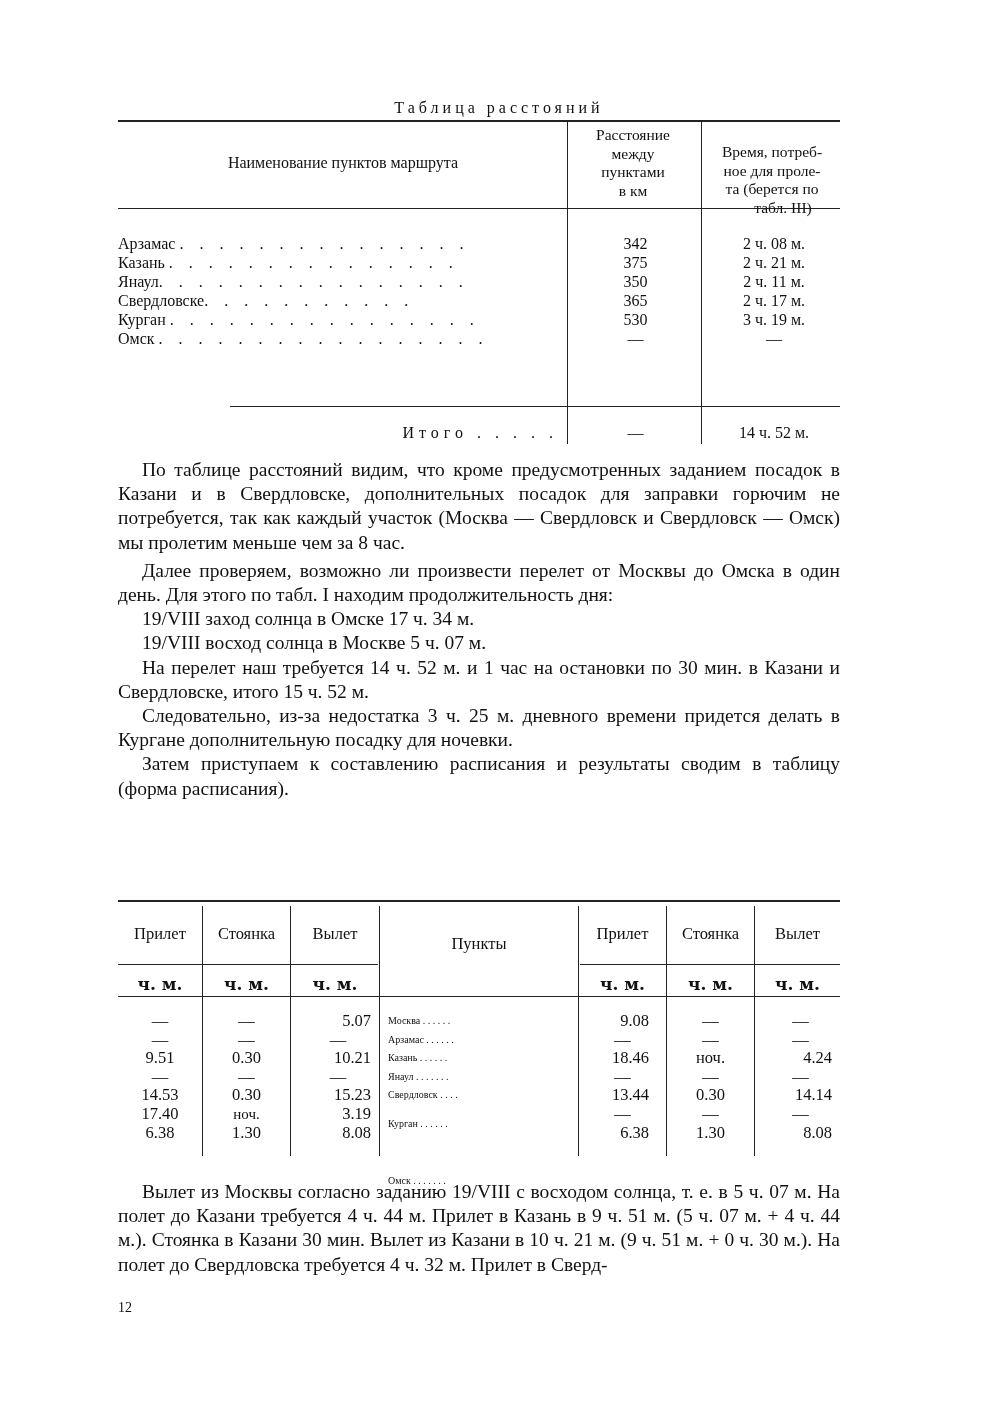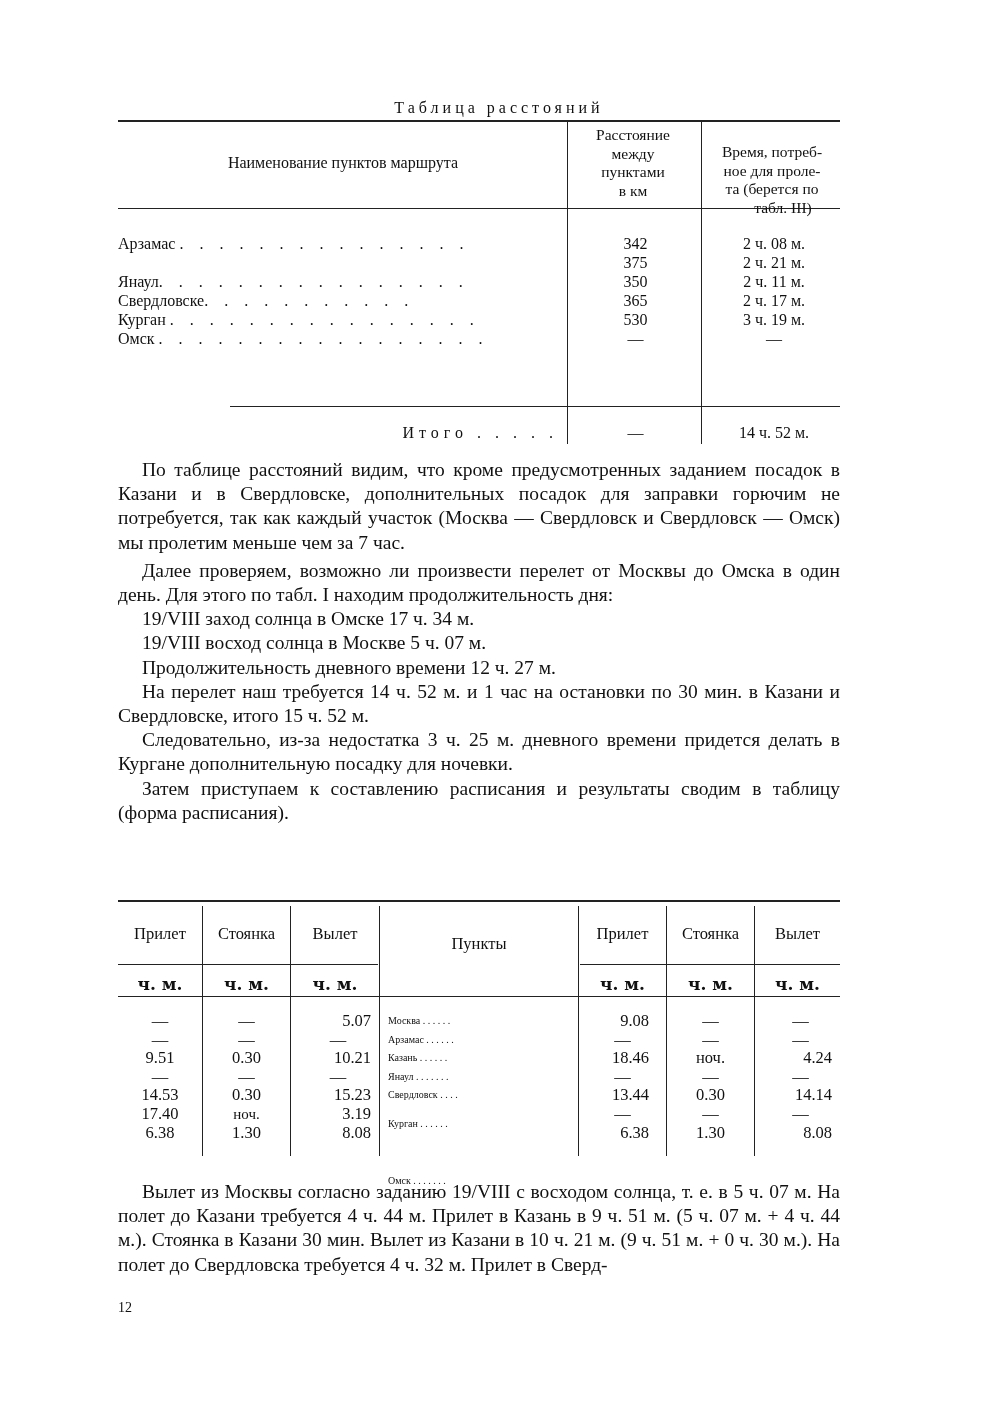"Казань . . . . . . ." span.t1-name { html: none -> <span><span>Казань</span> <span>. . . . . . . . . . . . . . .</span></span> }
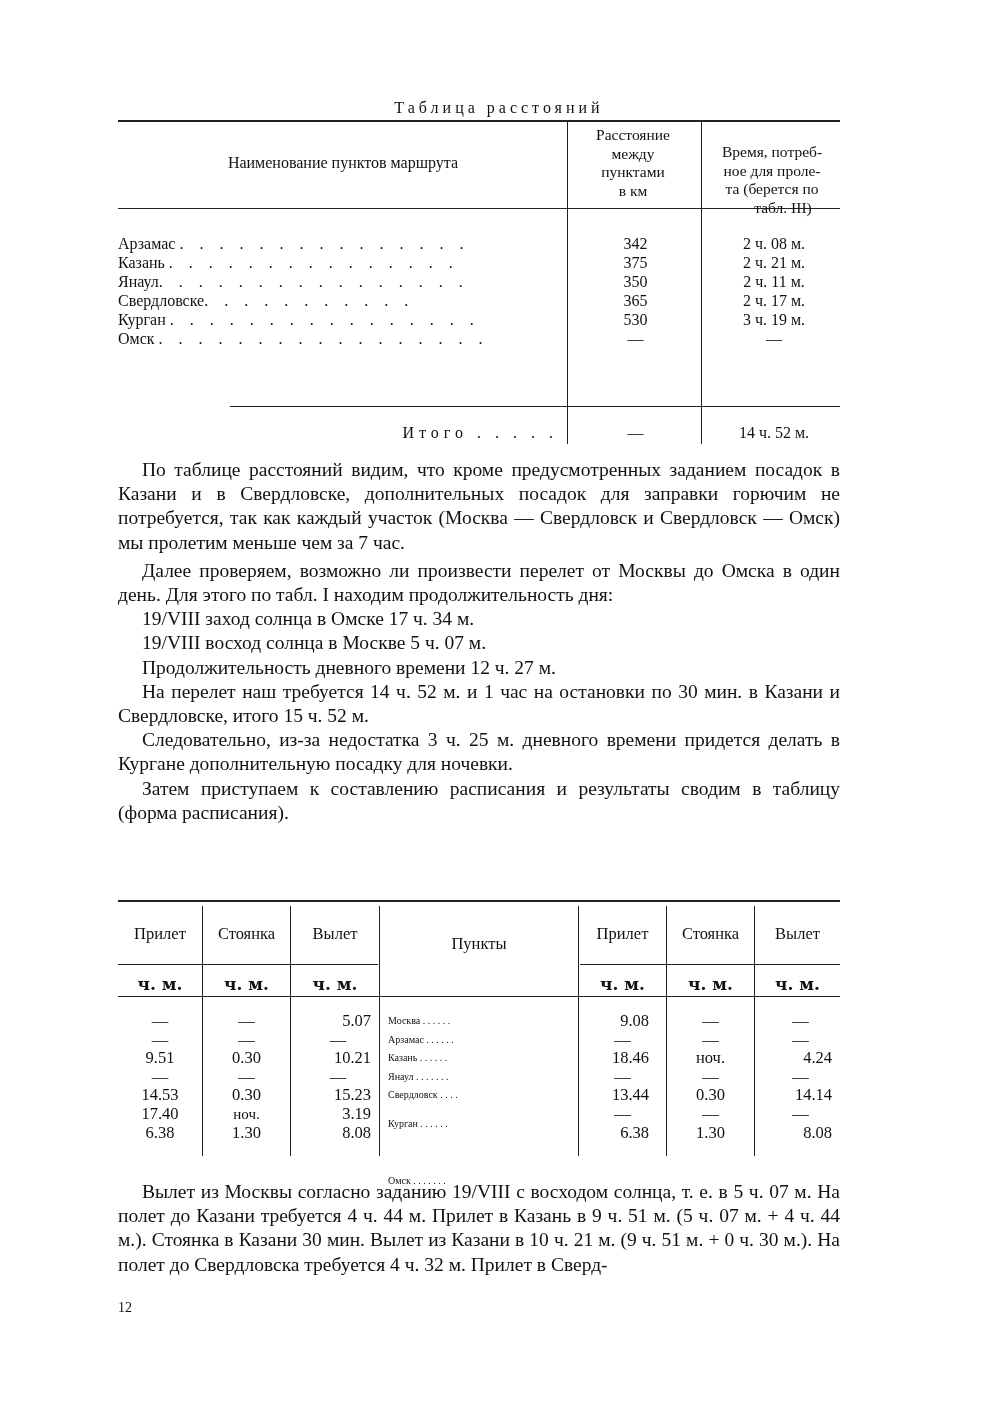"По таблице расстояний видим, что" p { text: 7 -> 8 }
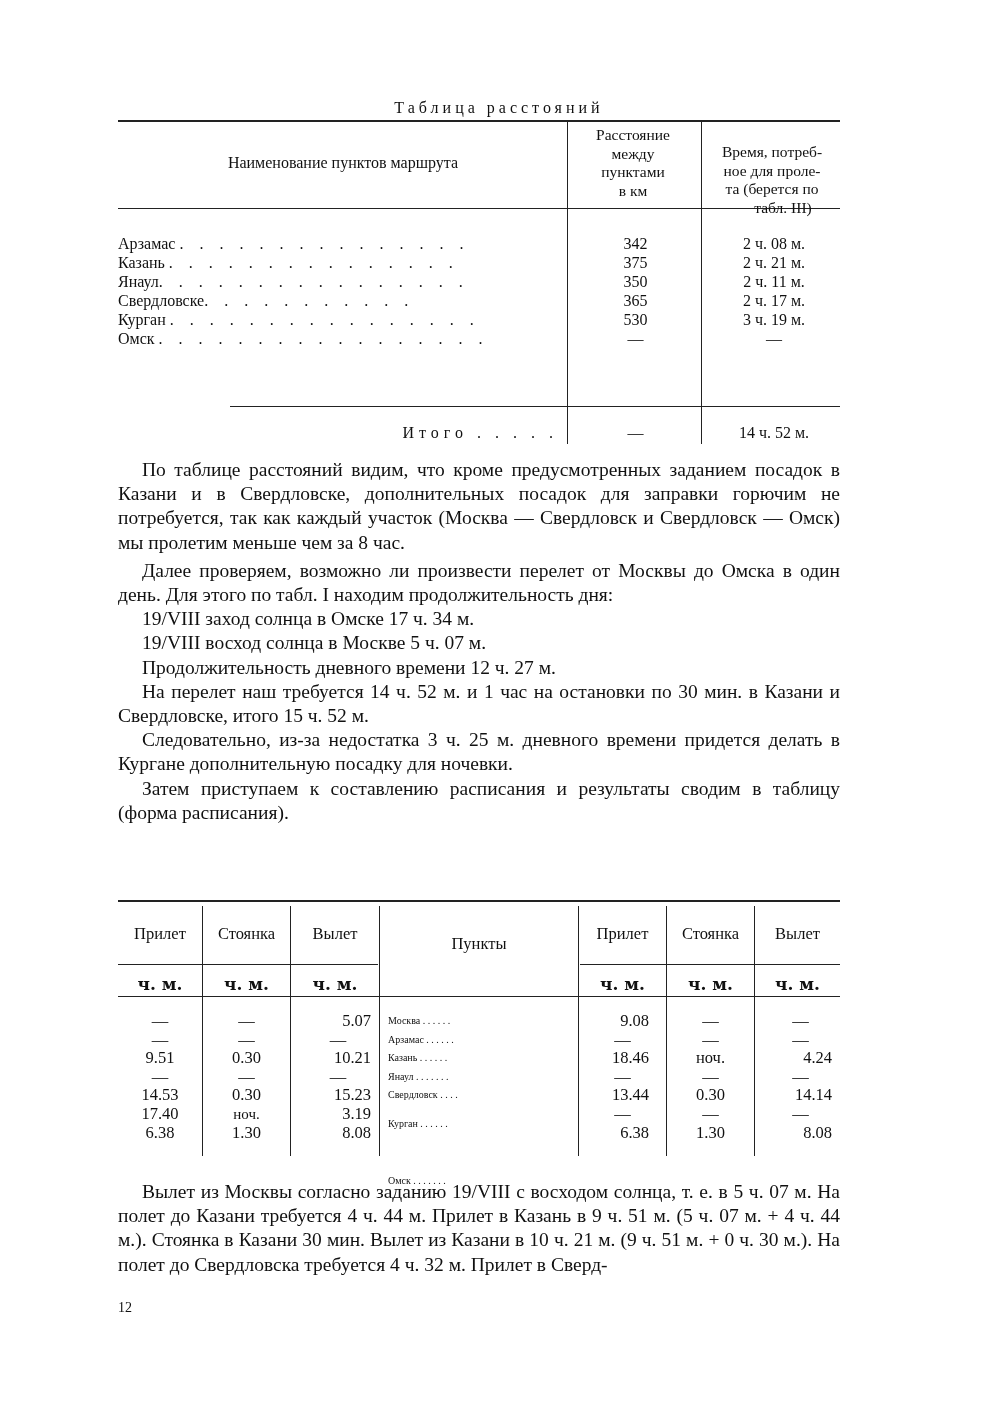"Продолжительность дневного времени 12 ч." p.line { html: <p>Продолжительность дневного времени 12 ч. 27 м.</p> -> none }
